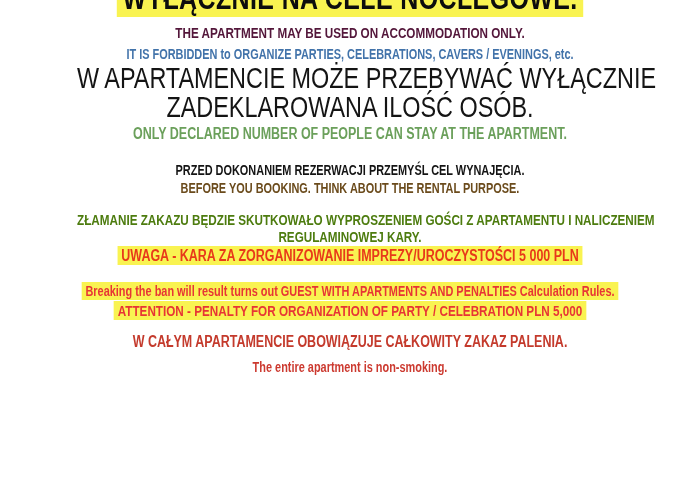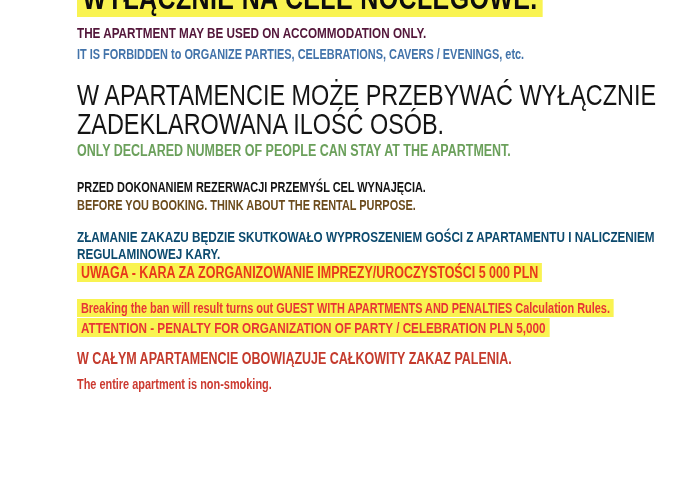"THE APARTMENT MAY BE USED" .page { text-align: left -> center }
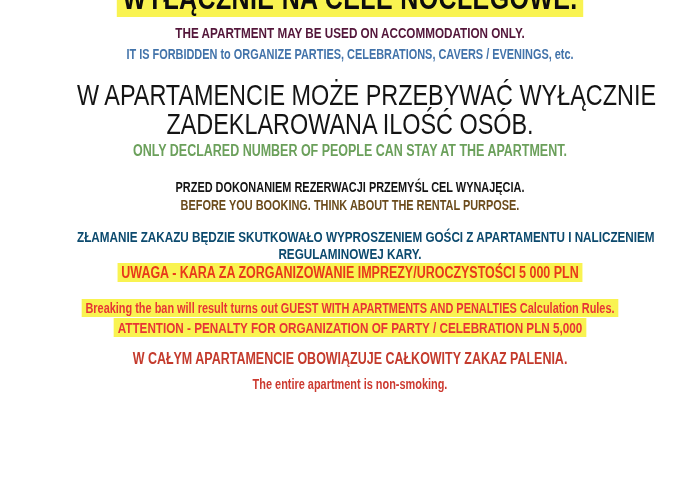"W APARTAMENCIE MOŻE PRZEBYWAĆ WYŁĄCZNIE" .h2-block { margin-top: 17px -> none }
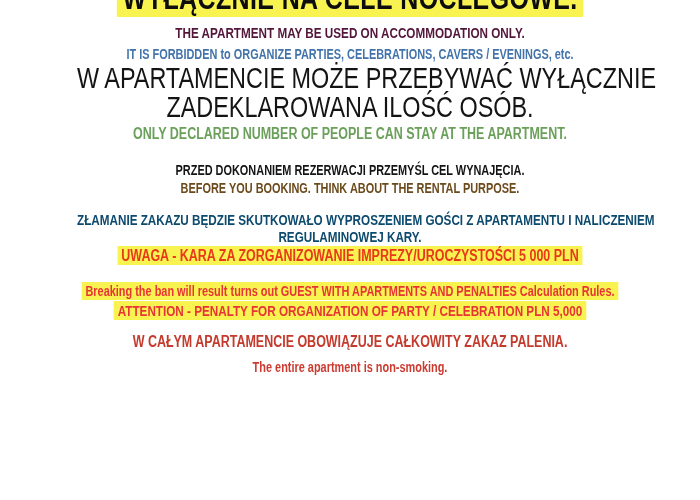"ZŁAMANIE ZAKAZU BĘDZIE SKUTKOWAŁO" .zlamanie-block { color: #0c4a6e -> #4d7c0f }
